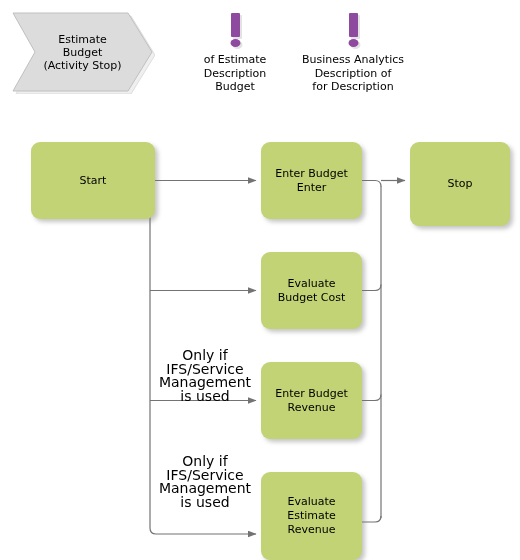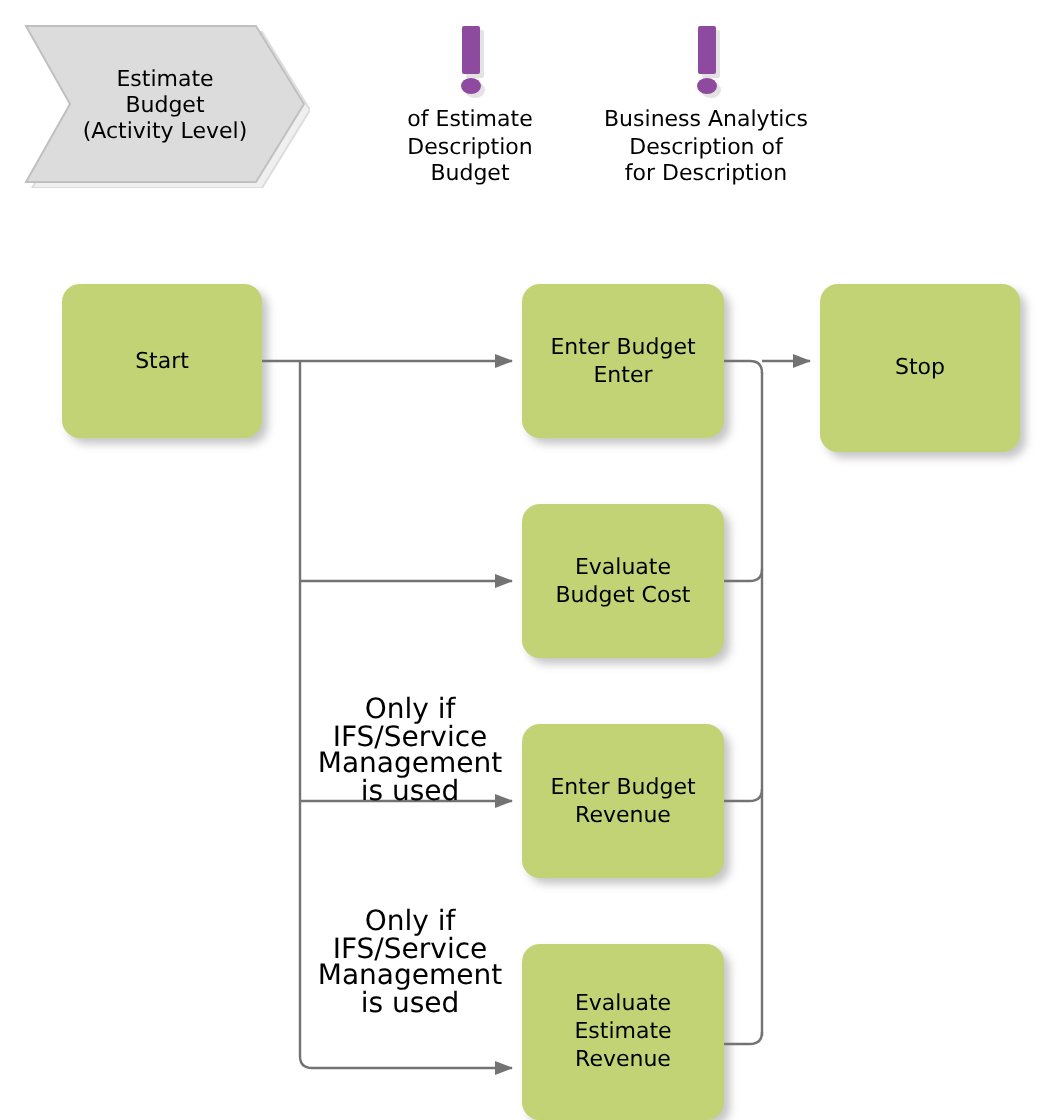"(Activity Level)" span { text: Level -> Stop }
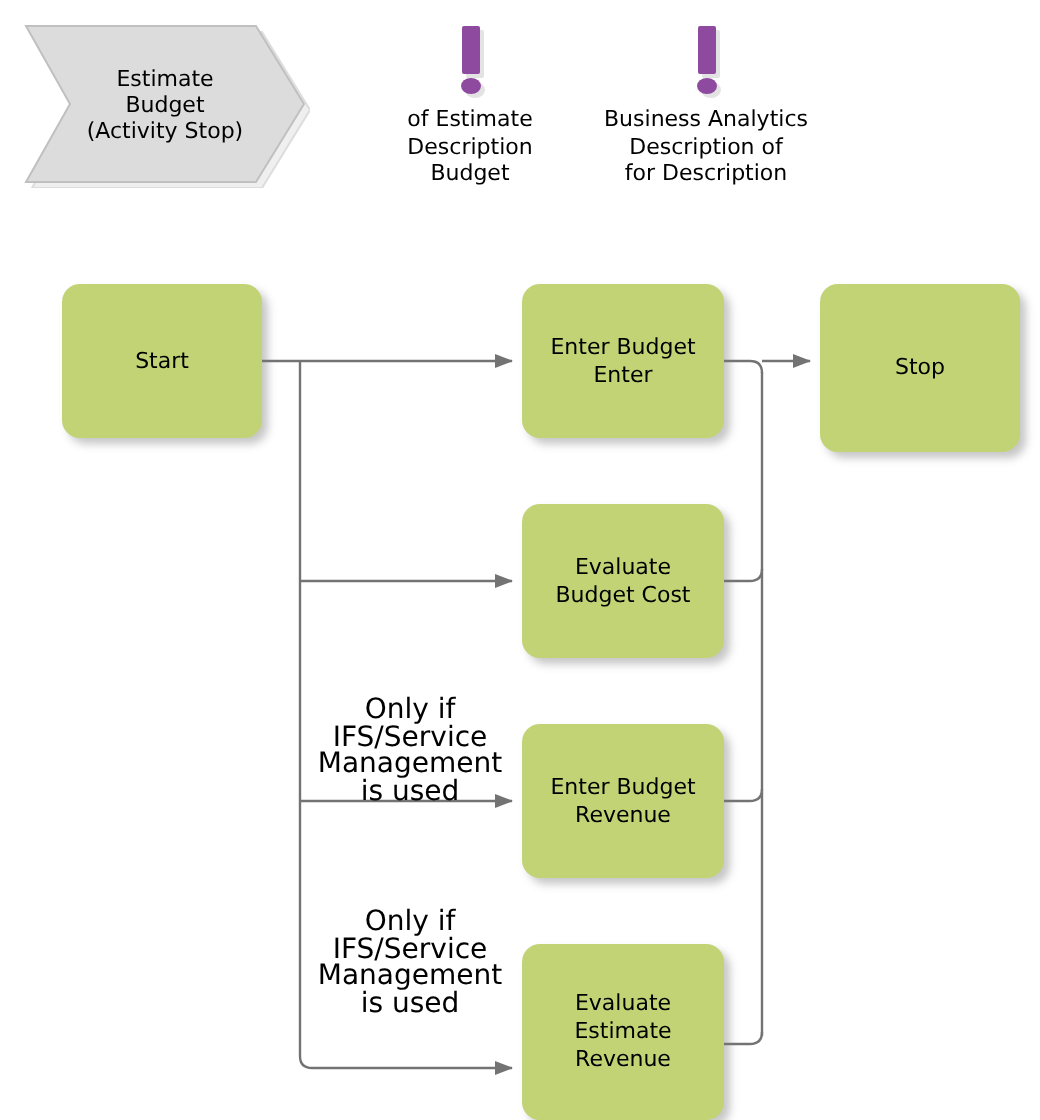"Start" #box-start { width: 100px -> 124px }
